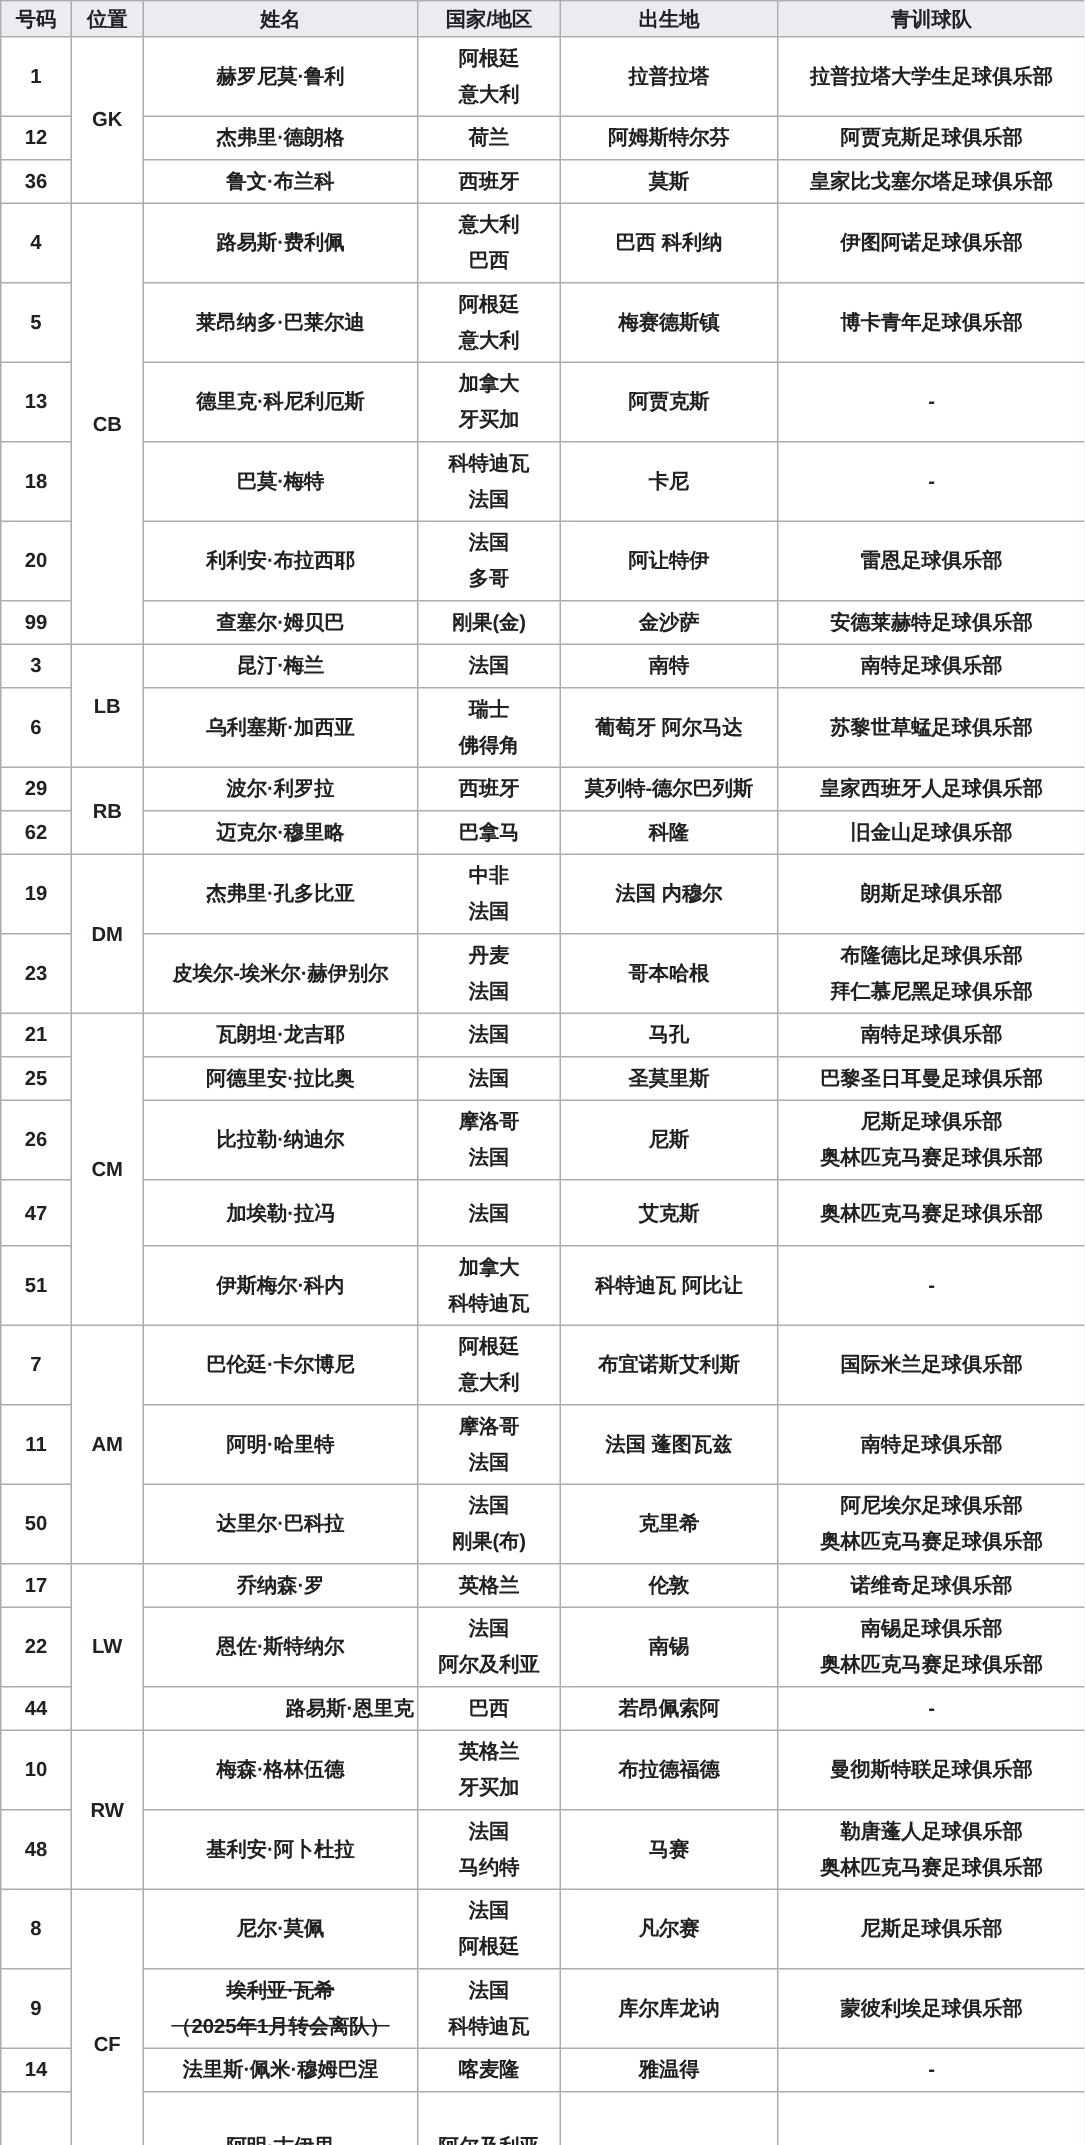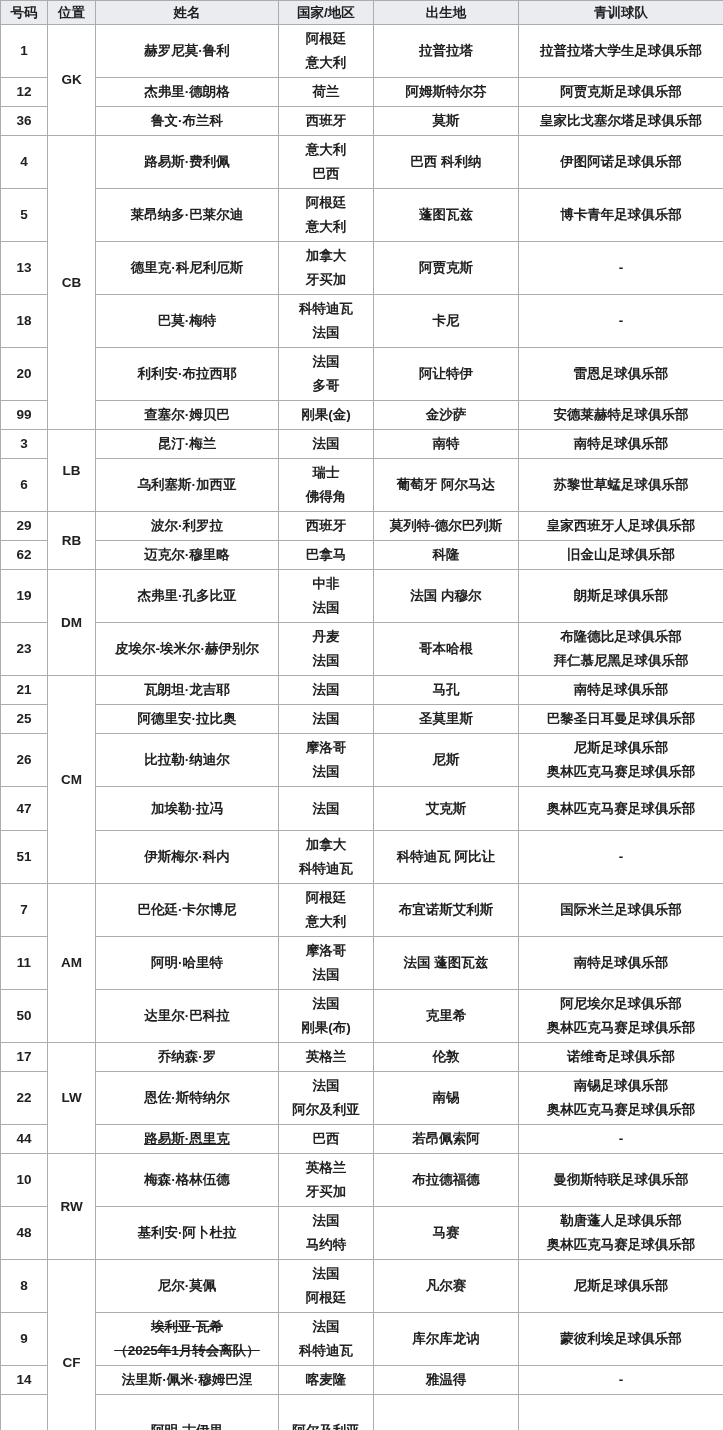"蓬图瓦兹" td { text: 蓬图瓦兹 -> 梅赛德斯镇 }
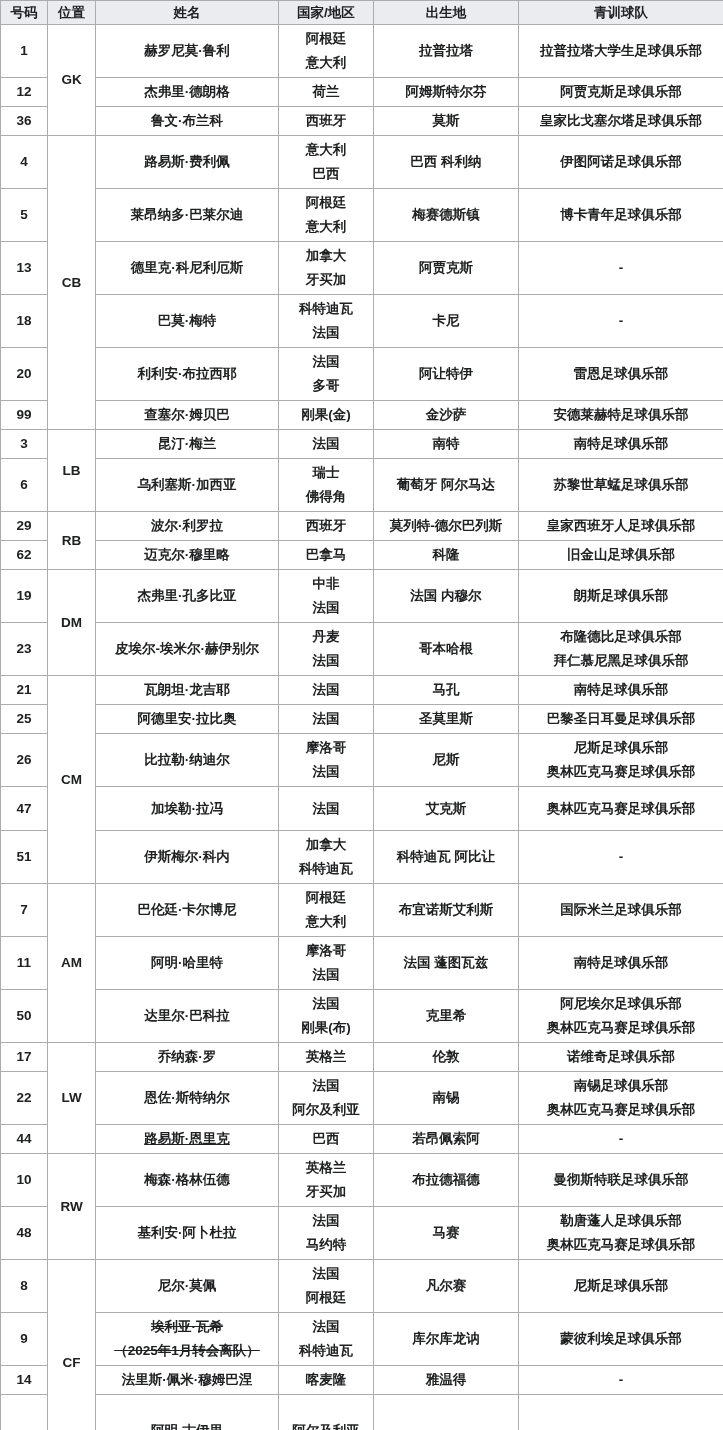"路易斯·恩里克" .uline { text-align: none -> right; text-decoration: underline -> none }
